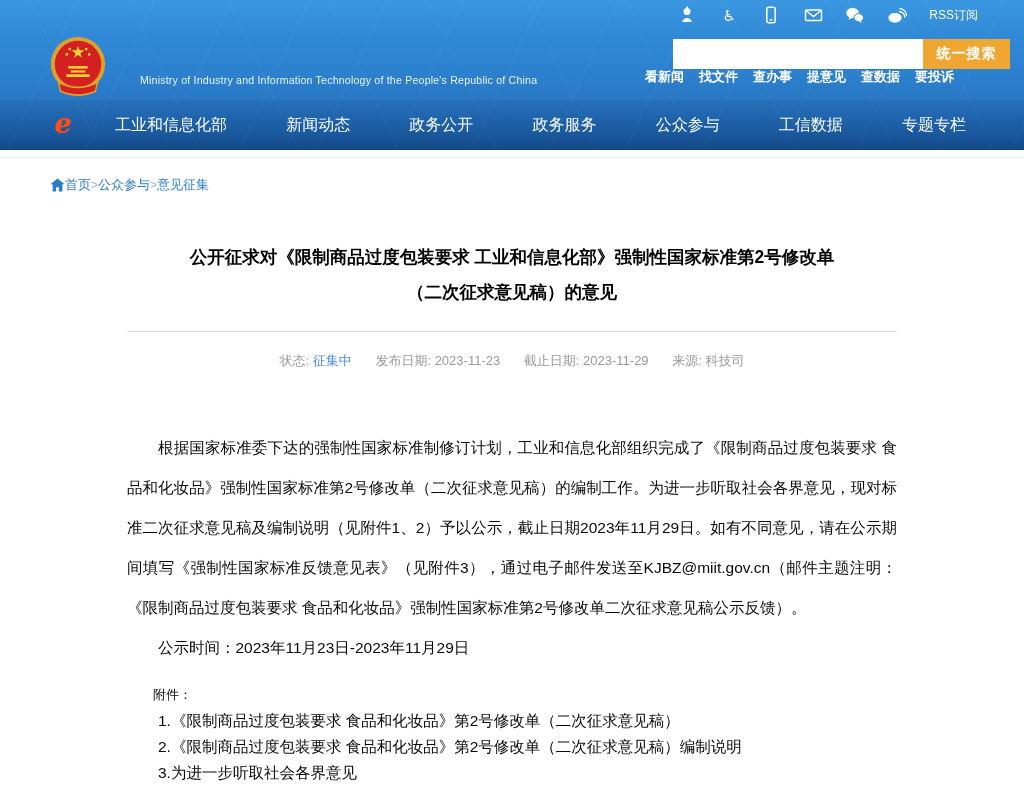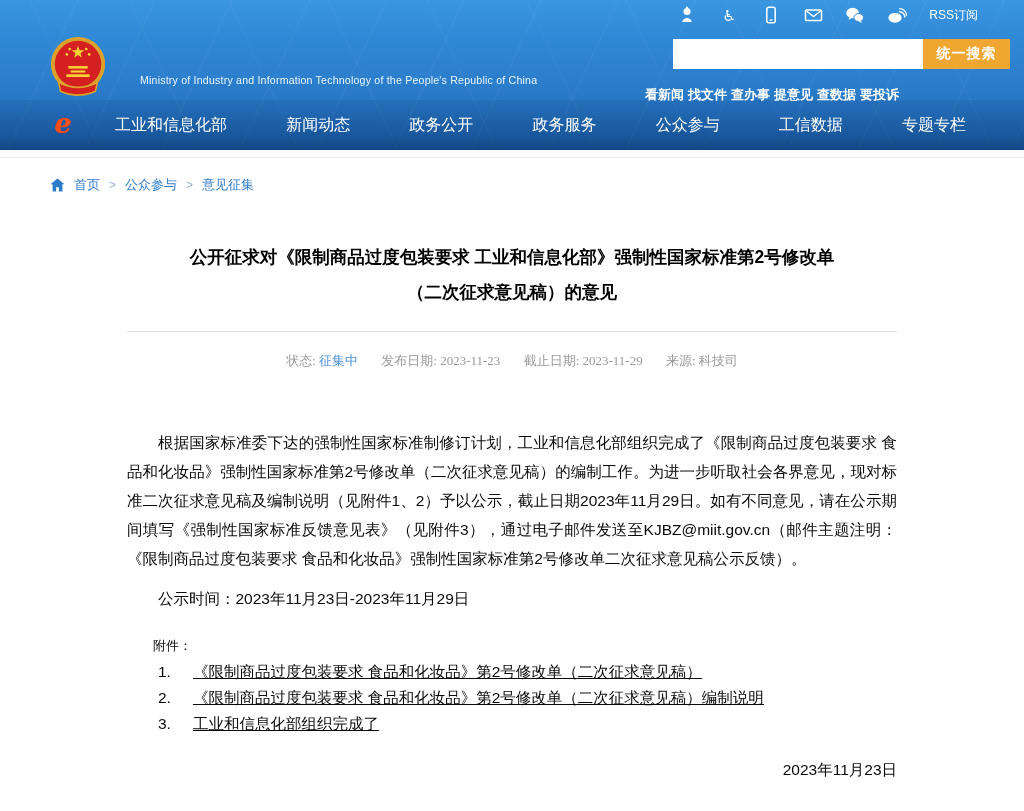"看新闻" .quick-links { gap: 4px -> 15px; top: 86px -> 68px }
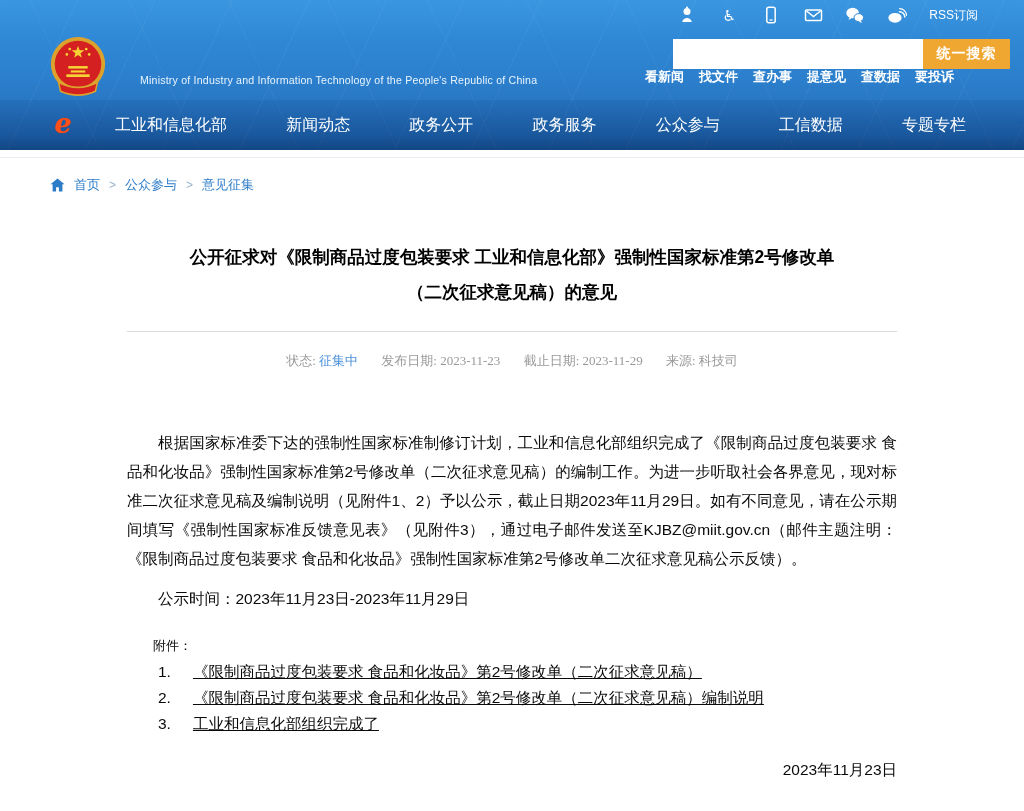"首页" .breadcrumb { gap: 9px -> none }
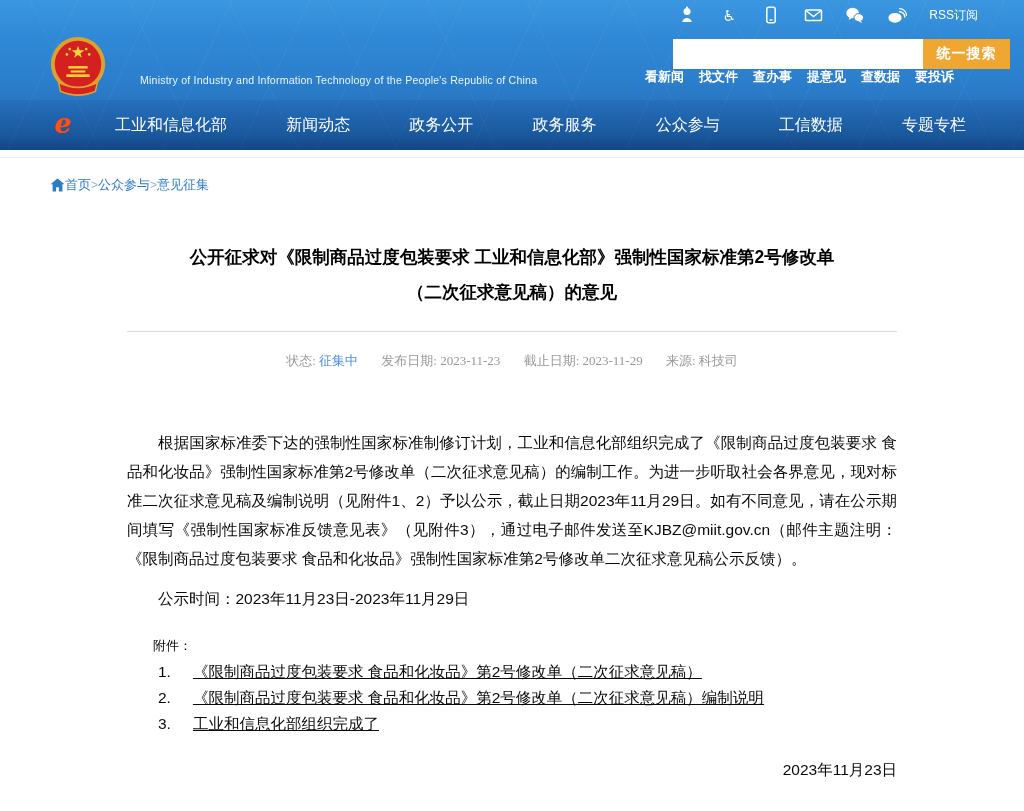"状态: 征集中 发布日期: 2023-11-23 截止日期:" .meta { font-family: Liberation Serif, serif -> none }
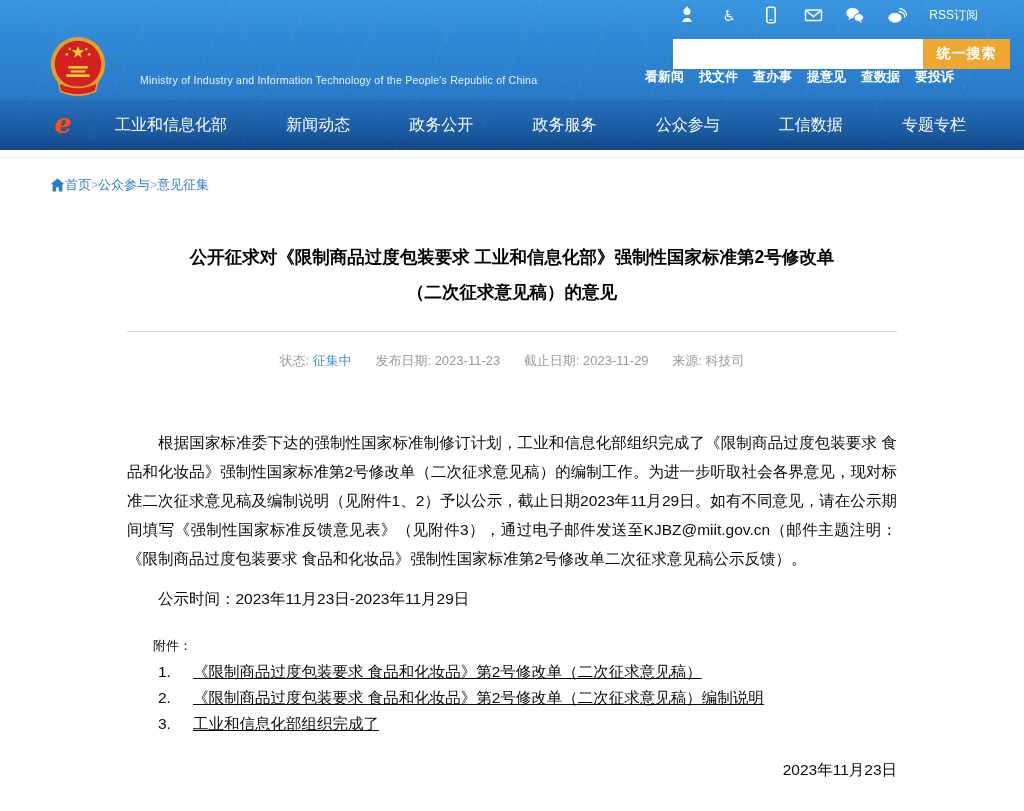"根据国家标准委下达的强制性国家标准制修订计划，工业和信息化部组织完成了《限制商品" .body-text { line-height: 29px -> 40px }
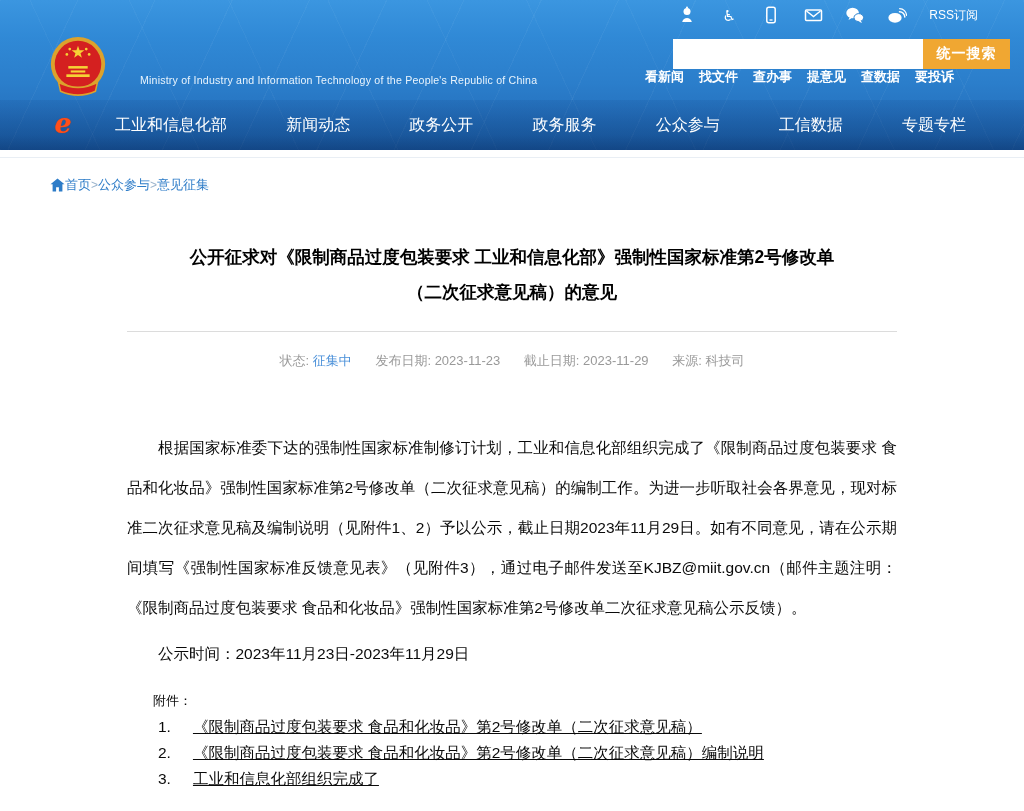"公示时间：2023年11月23日-2023年11月29日" .info-block { margin-top: 13px -> 7px }
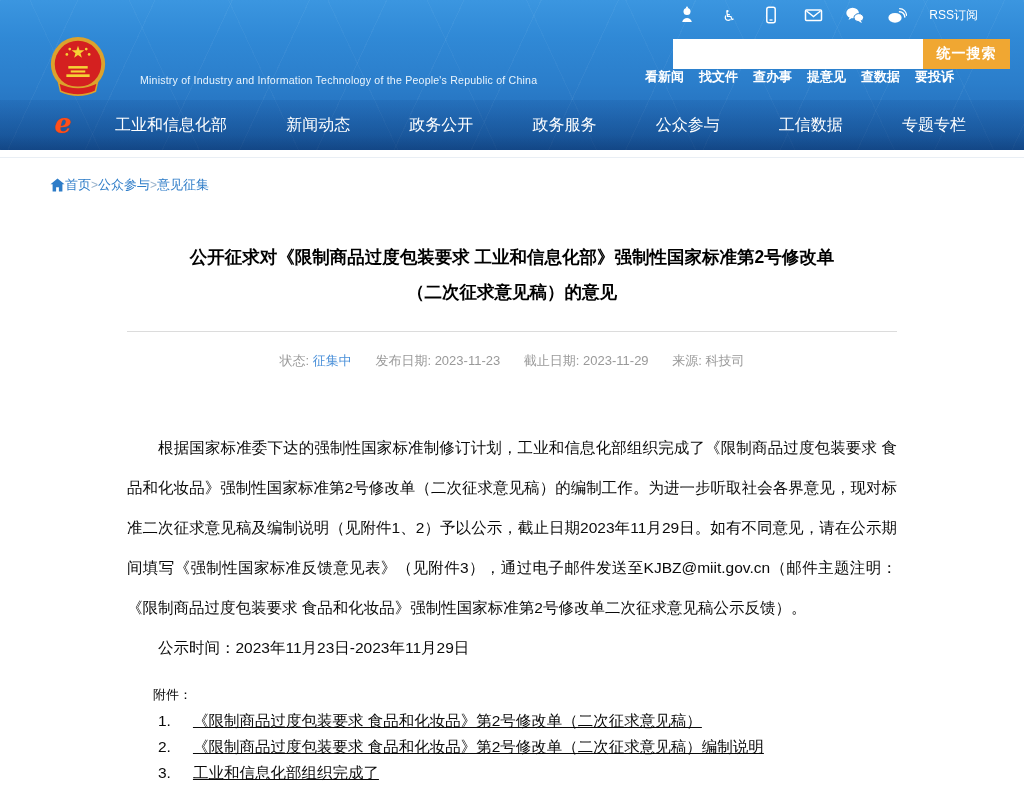"《限制商品过度包装要求 食品和化妆品》第2号修改单（二次征求意见稿）" .attach-item .att-text { margin-left: 22px -> 0; text-decoration: underline -> none }
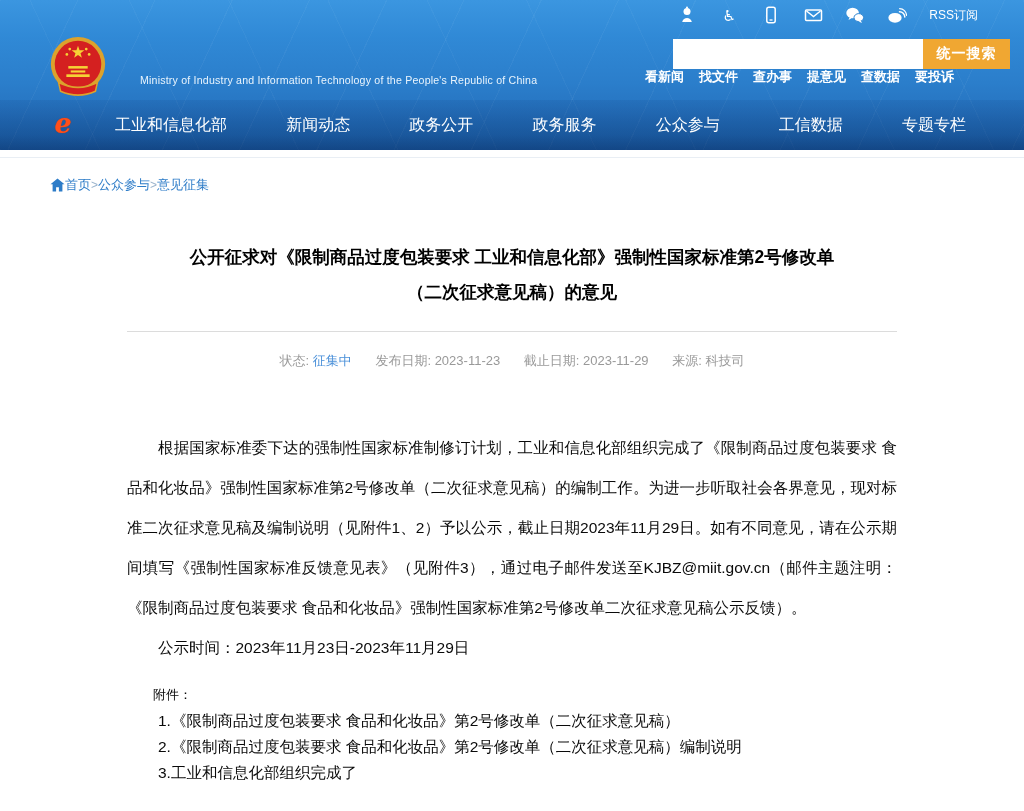"工业和信息化部组织完成了" span.att-text { text: 工业和信息化部组织完成了 -> 为进一步听取社会各界意见 }
